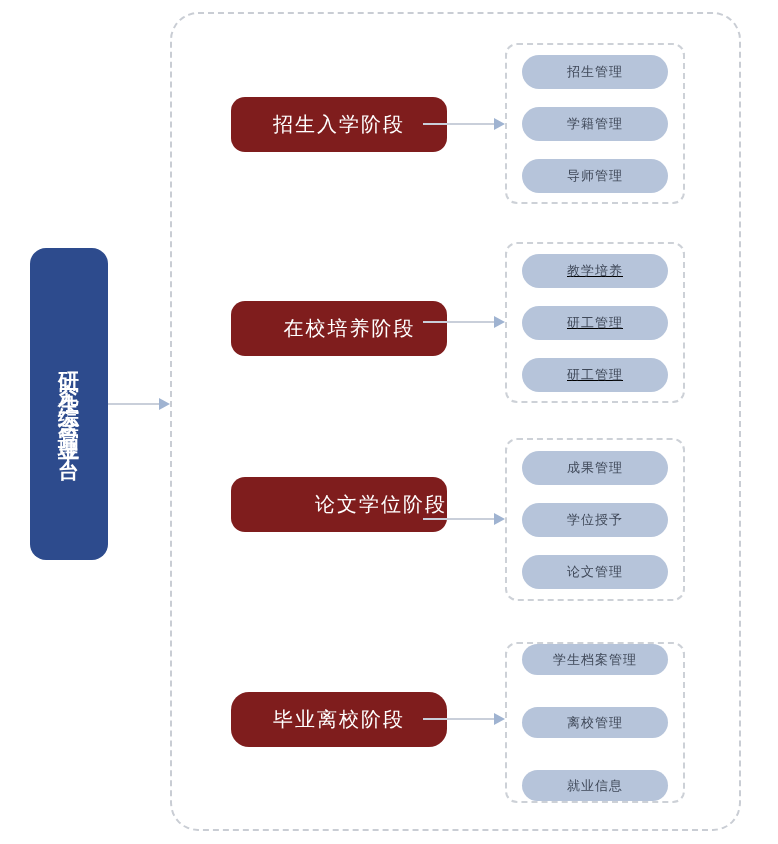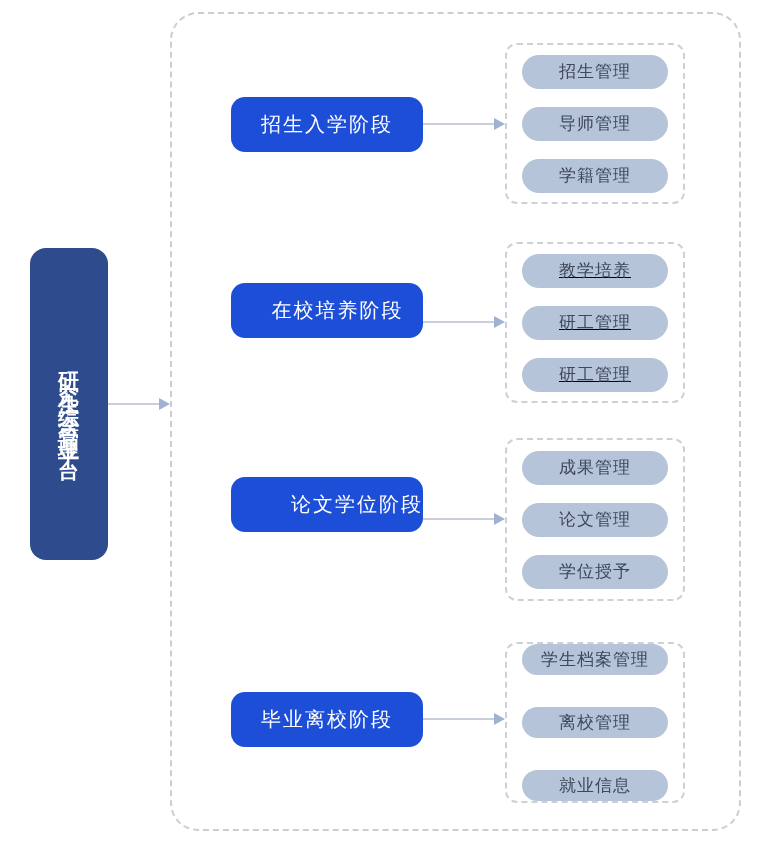"招生管理" .pill { font-size: 17px -> 13px }
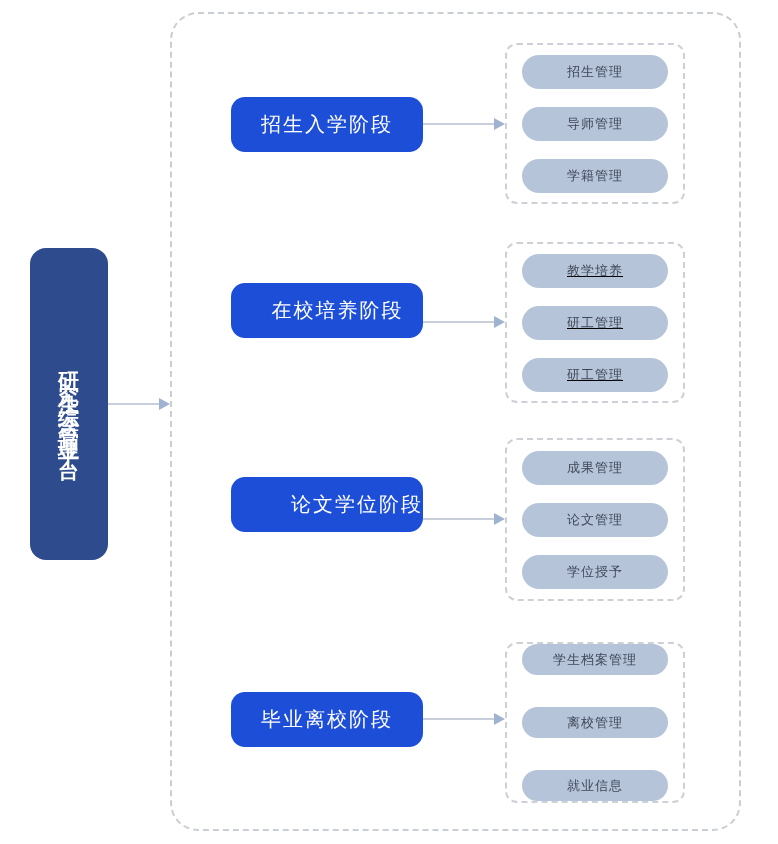"招生入学阶段" .stage-node { background: #1d4ed8 -> #7f1d1d; width: 192px -> 216px }
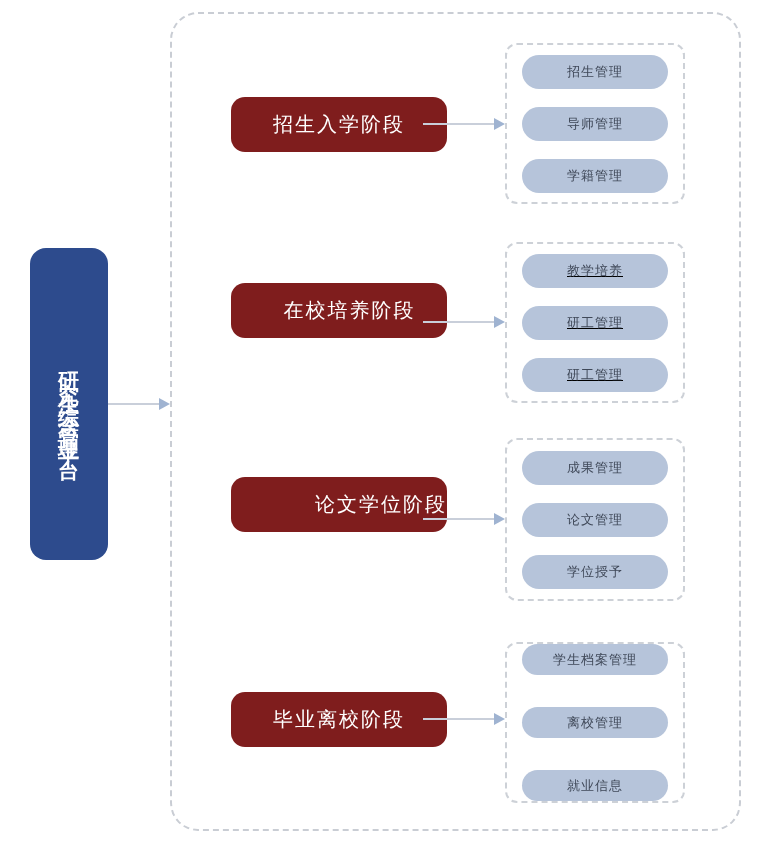"导师管理" div.pill { order: before "学籍管理" -> after "学籍管理" }
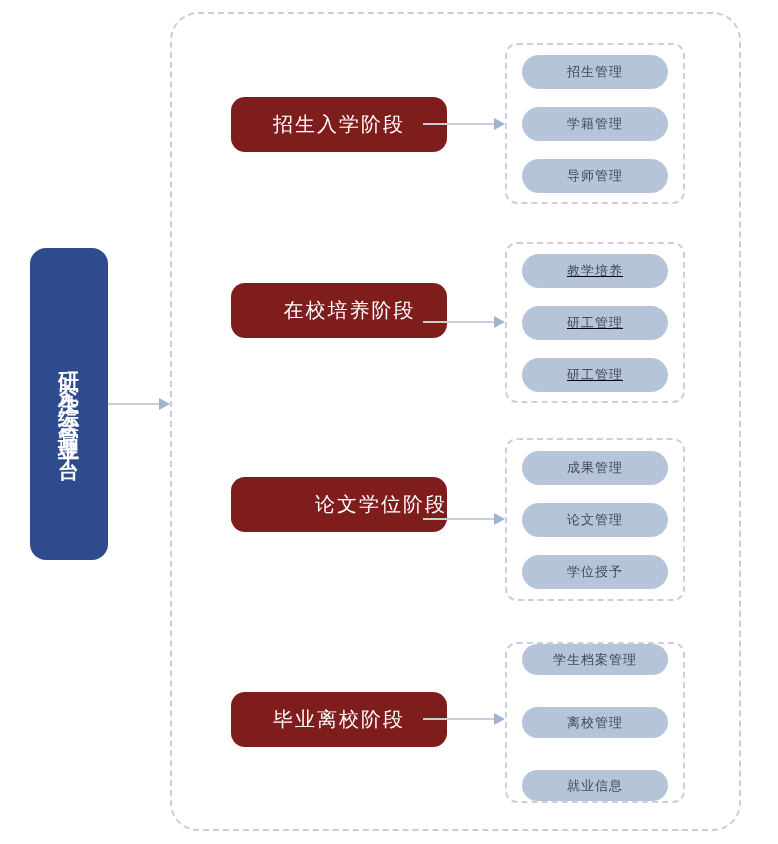"在校培养阶段" .stage-2 { top: 283px -> 301px }
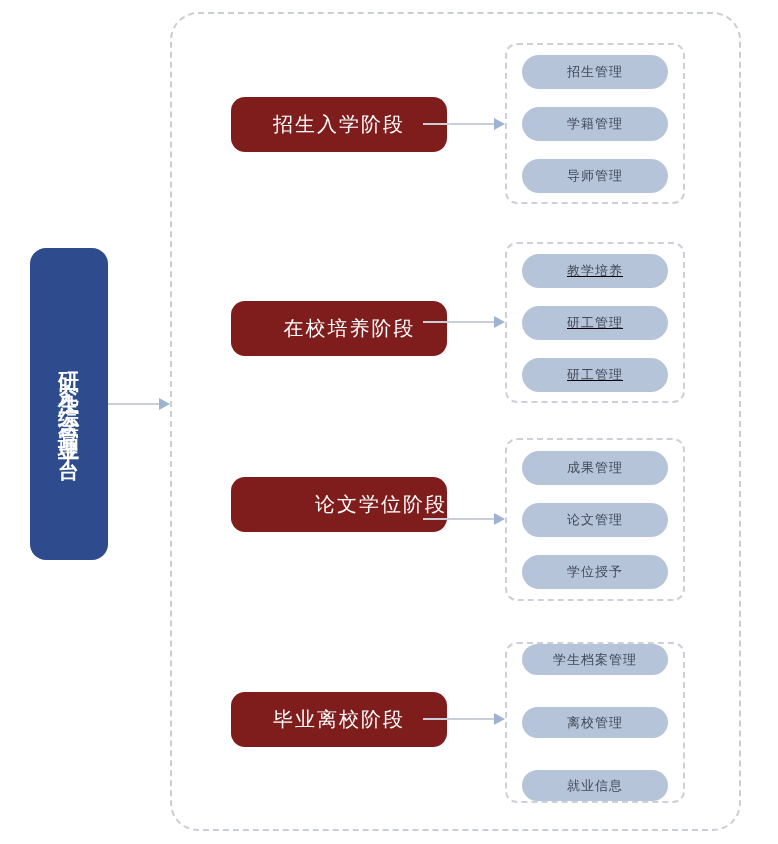"论文管理" div.pill { order: before "学位授予" -> after "学位授予" }
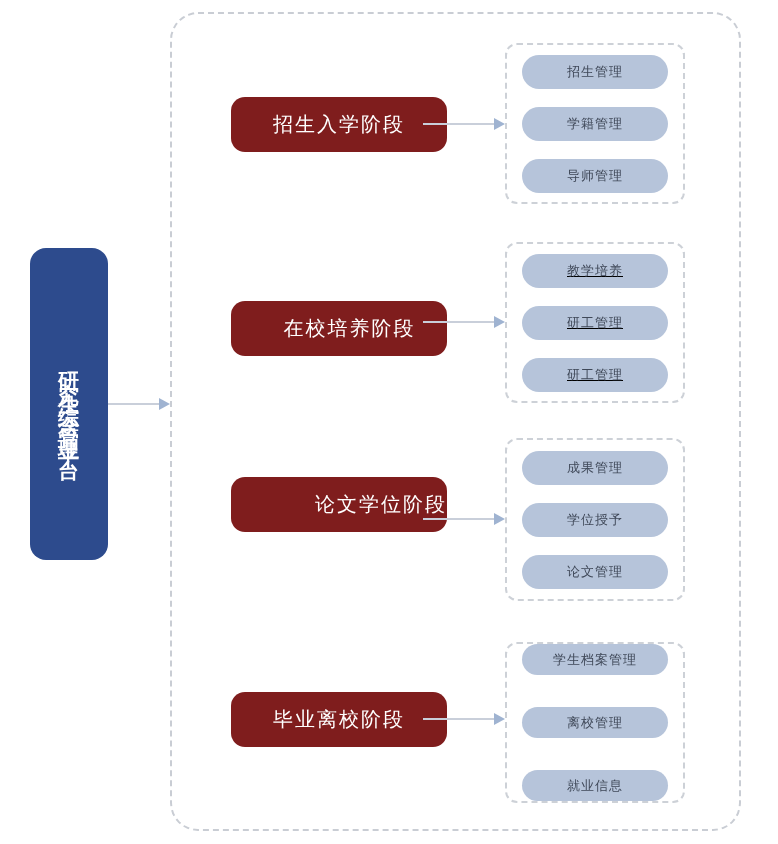"毕业离校阶段" .stage-4 { border-radius: none -> 18px }
